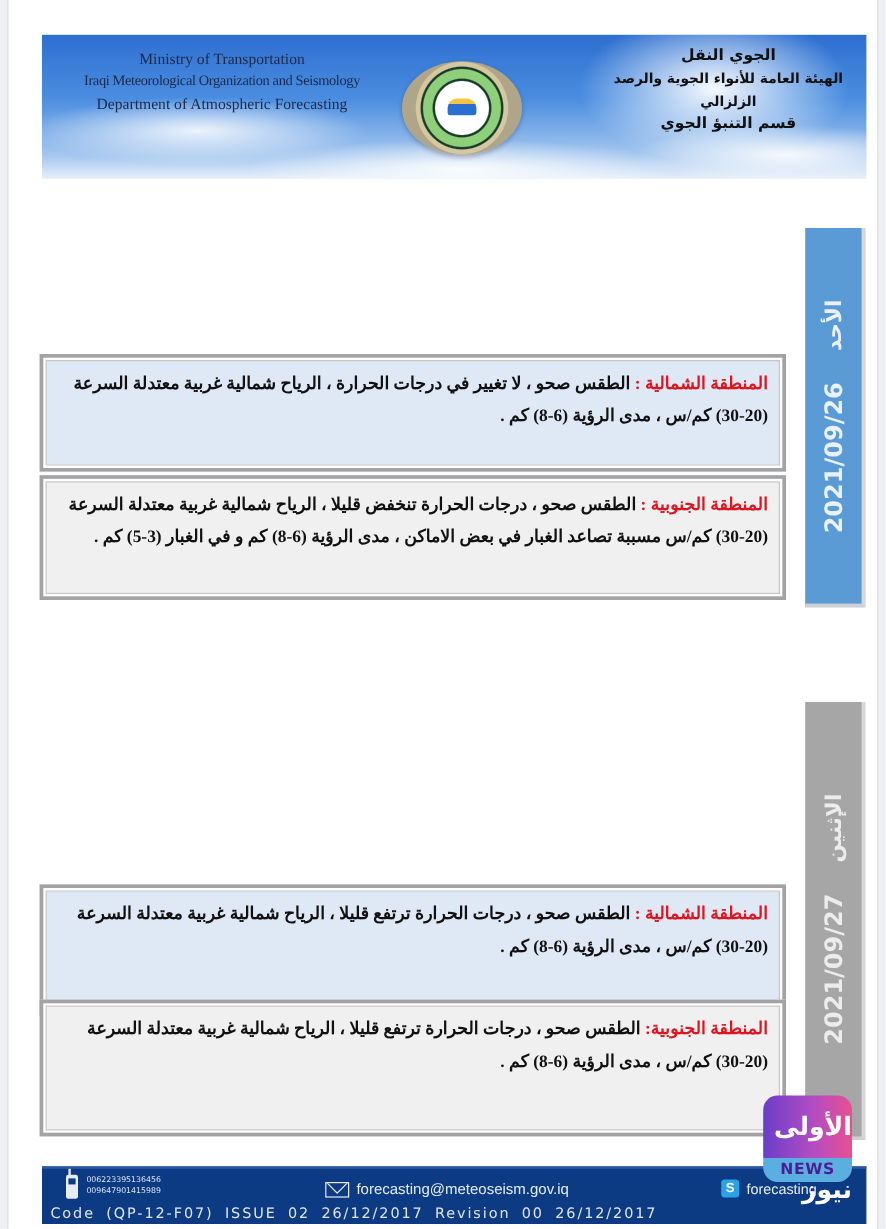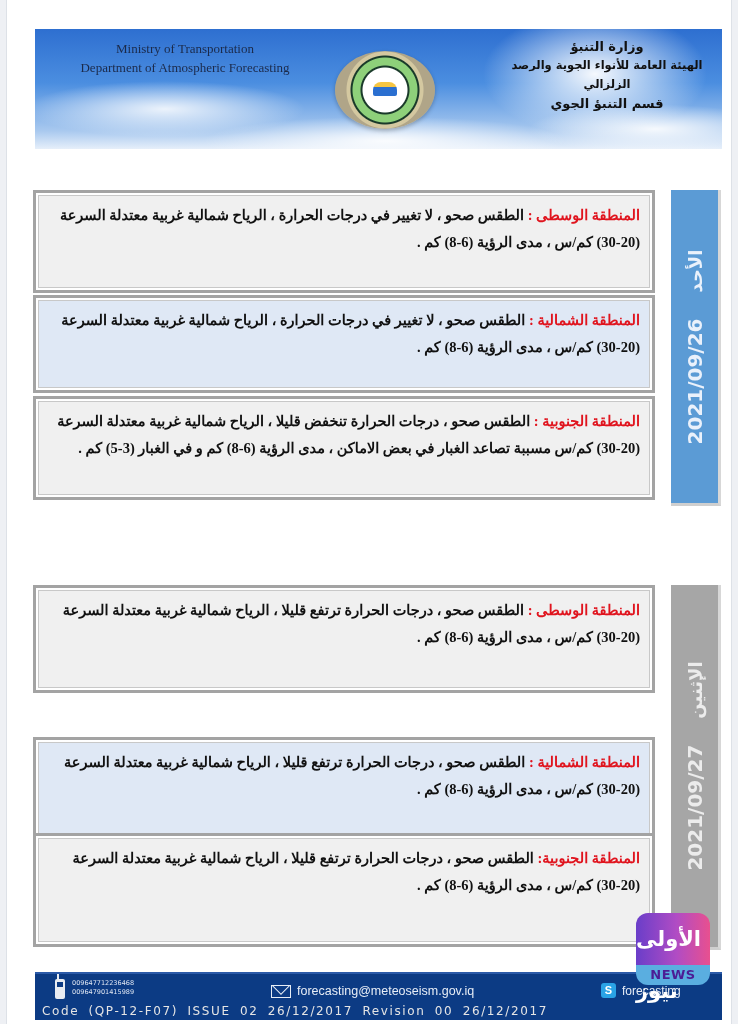"وزارة التنبؤ" div { text: وزارة التنبؤ -> الجوي النقل }
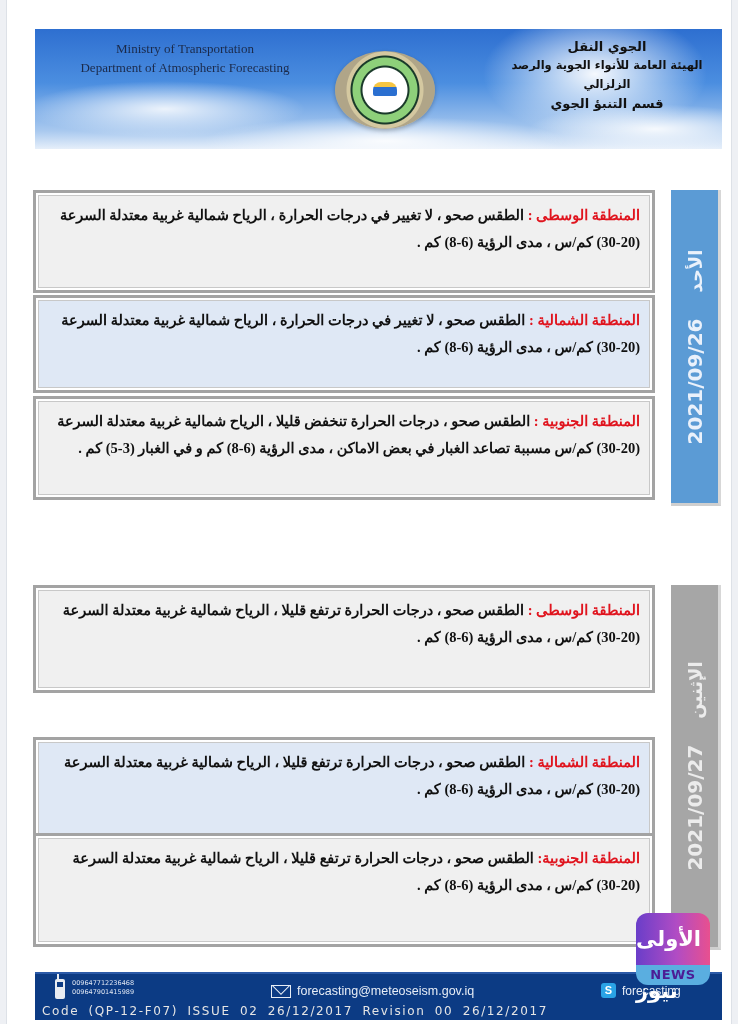"Iraqi Meteorological Organization and" div.l2 { html: none -> <div>Iraqi Meteorological Organization and Seismology</div> }
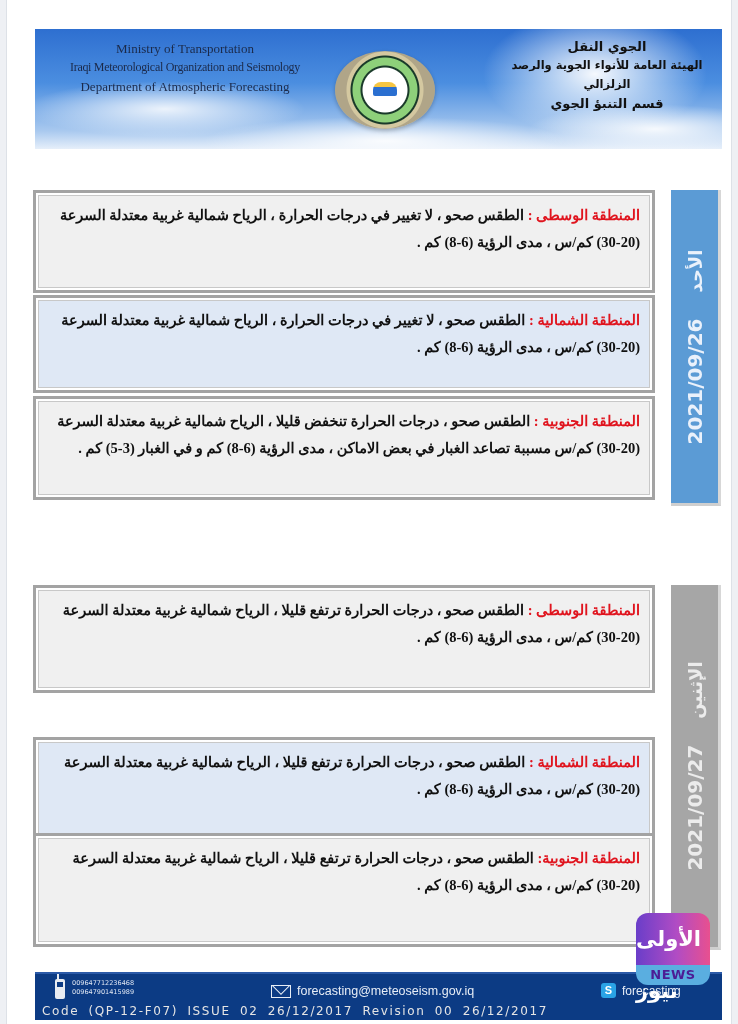"المنطقة الوسطى : الطقس صحو ، لا" div.region { html: <div> <span>المنطقة الوسطى :</span><span> الطقس صحو ، لا تغيير في درجات الحرارة ، الرياح شمالية غربية معتدلة السرعة (20-30) كم/س ، مدى الرؤية (6-8) كم .</span> </div> -> none }
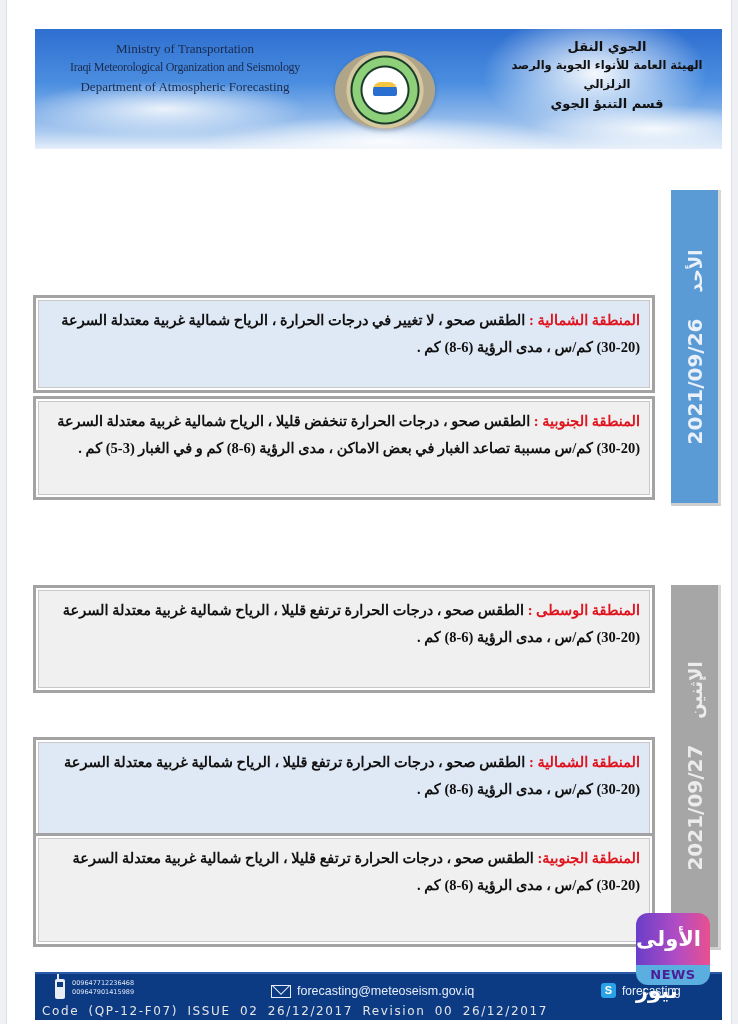"المنطقة الوسطى : الطقس صحو" div.region { html: <div> <span>المنطقة الوسطى :</span><span> الطقس صحو ، درجات الحرارة ترتفع قليلا ، الرياح شمالية غربية معتدلة السرعة (20-30) كم/س ، مدى الرؤية (6-8) كم .</span> </div> -> none }
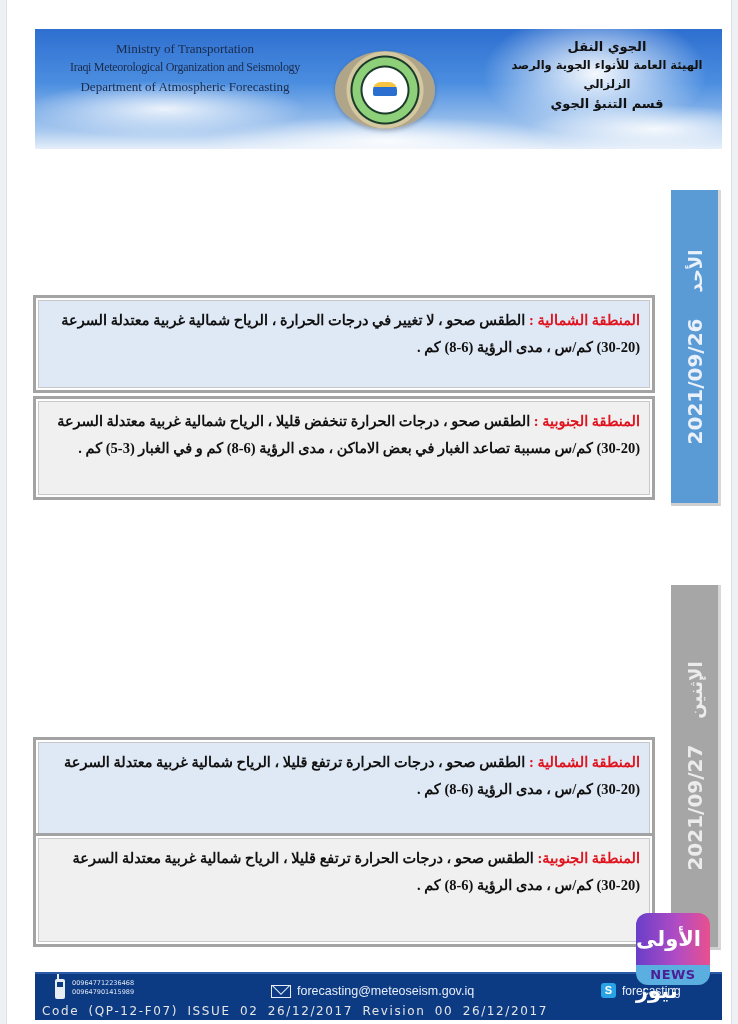"الأولى نيوز" .news-top { text-align: left -> right }
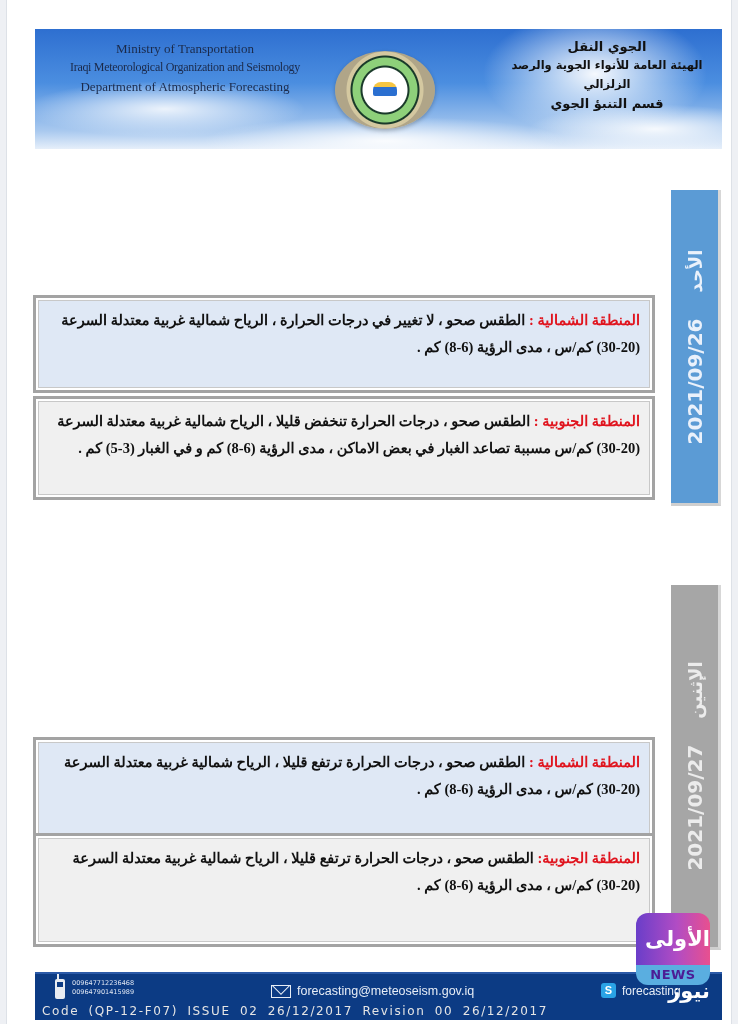"009647712236468" div { text: 009647712236468 -> 006223395136456 }
